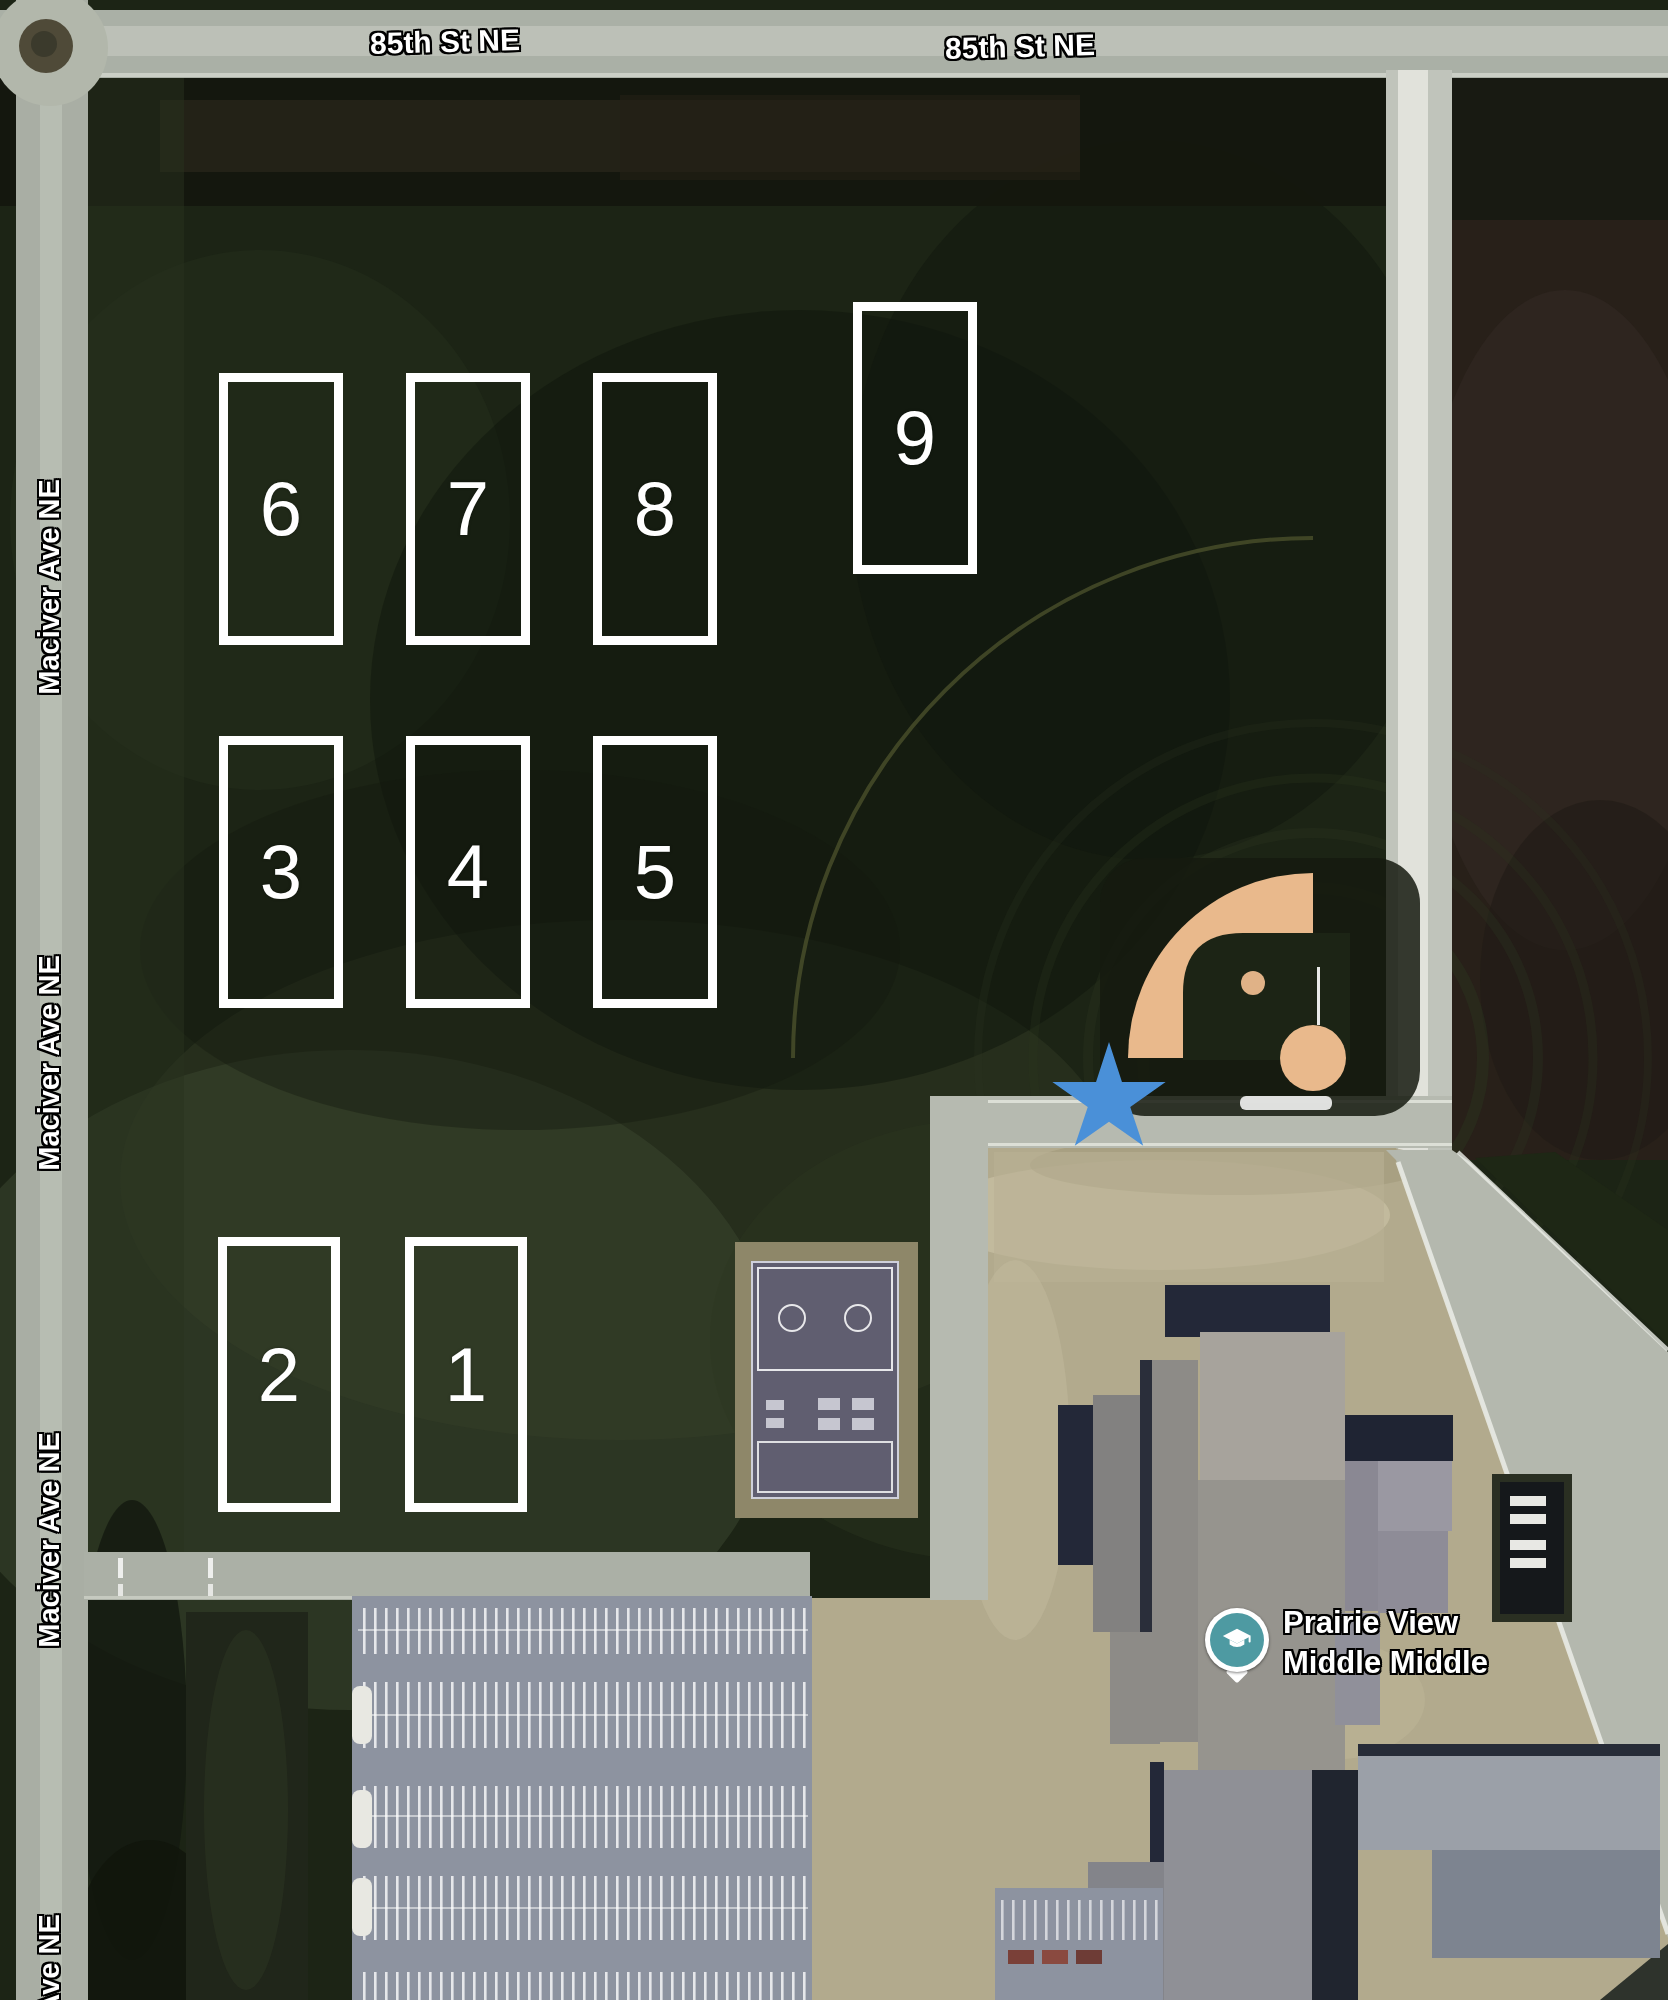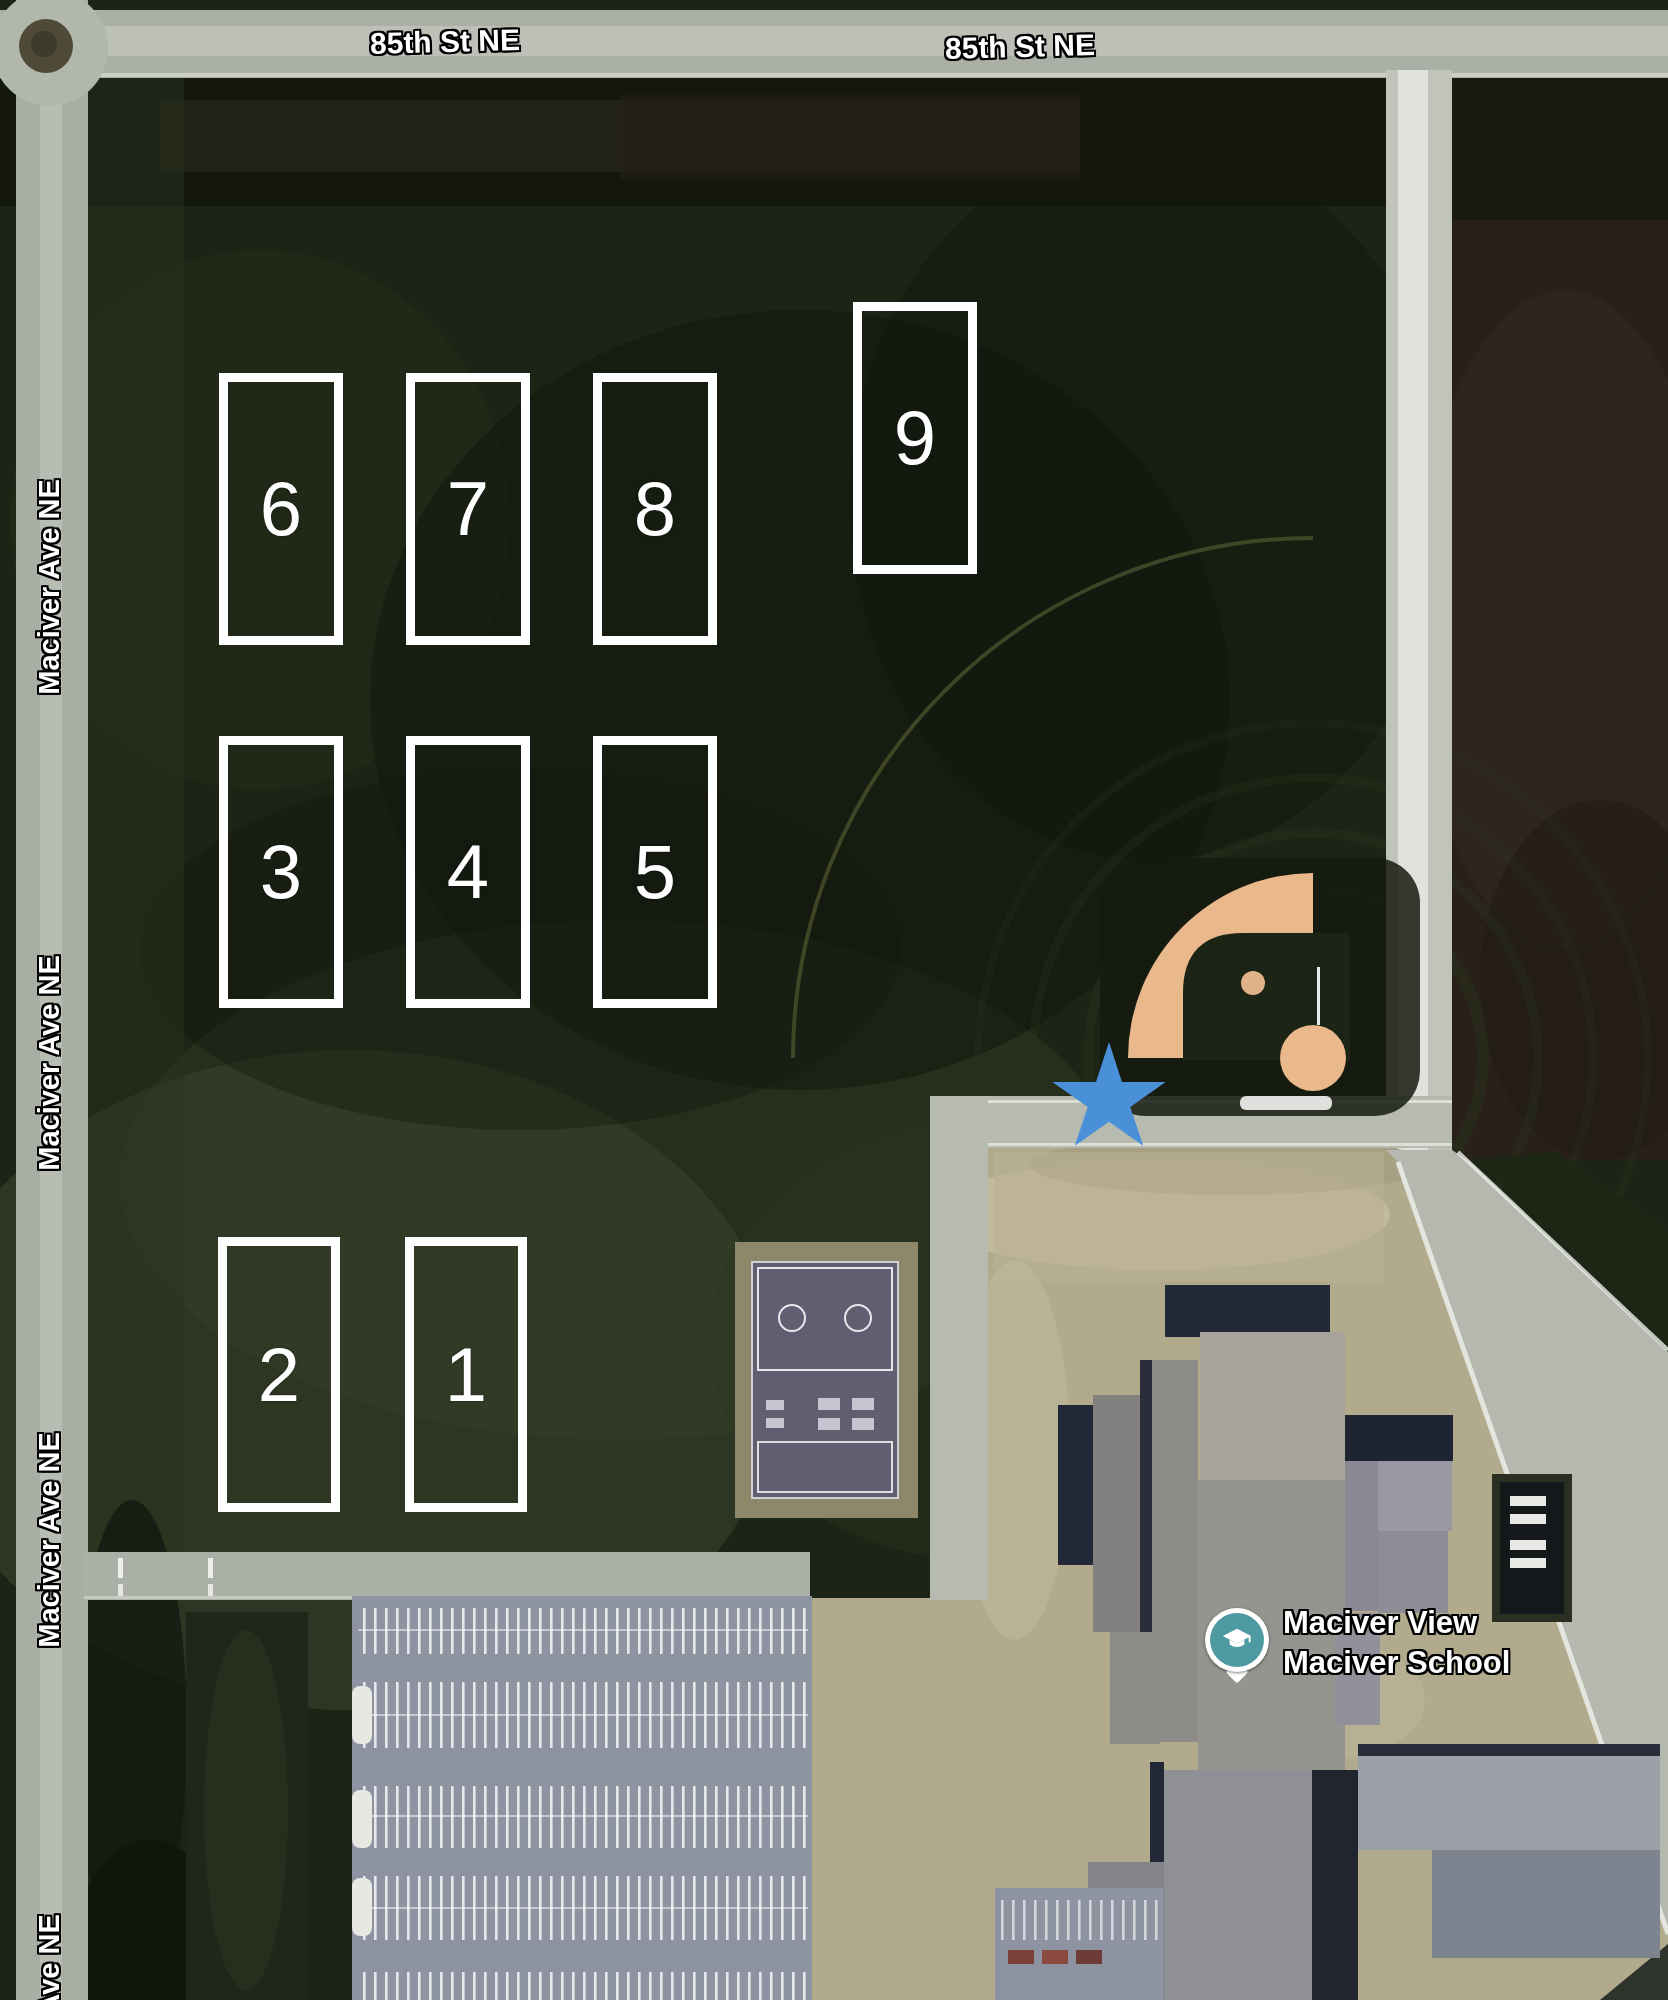"Maciver View" div { text: Maciver -> Prairie }
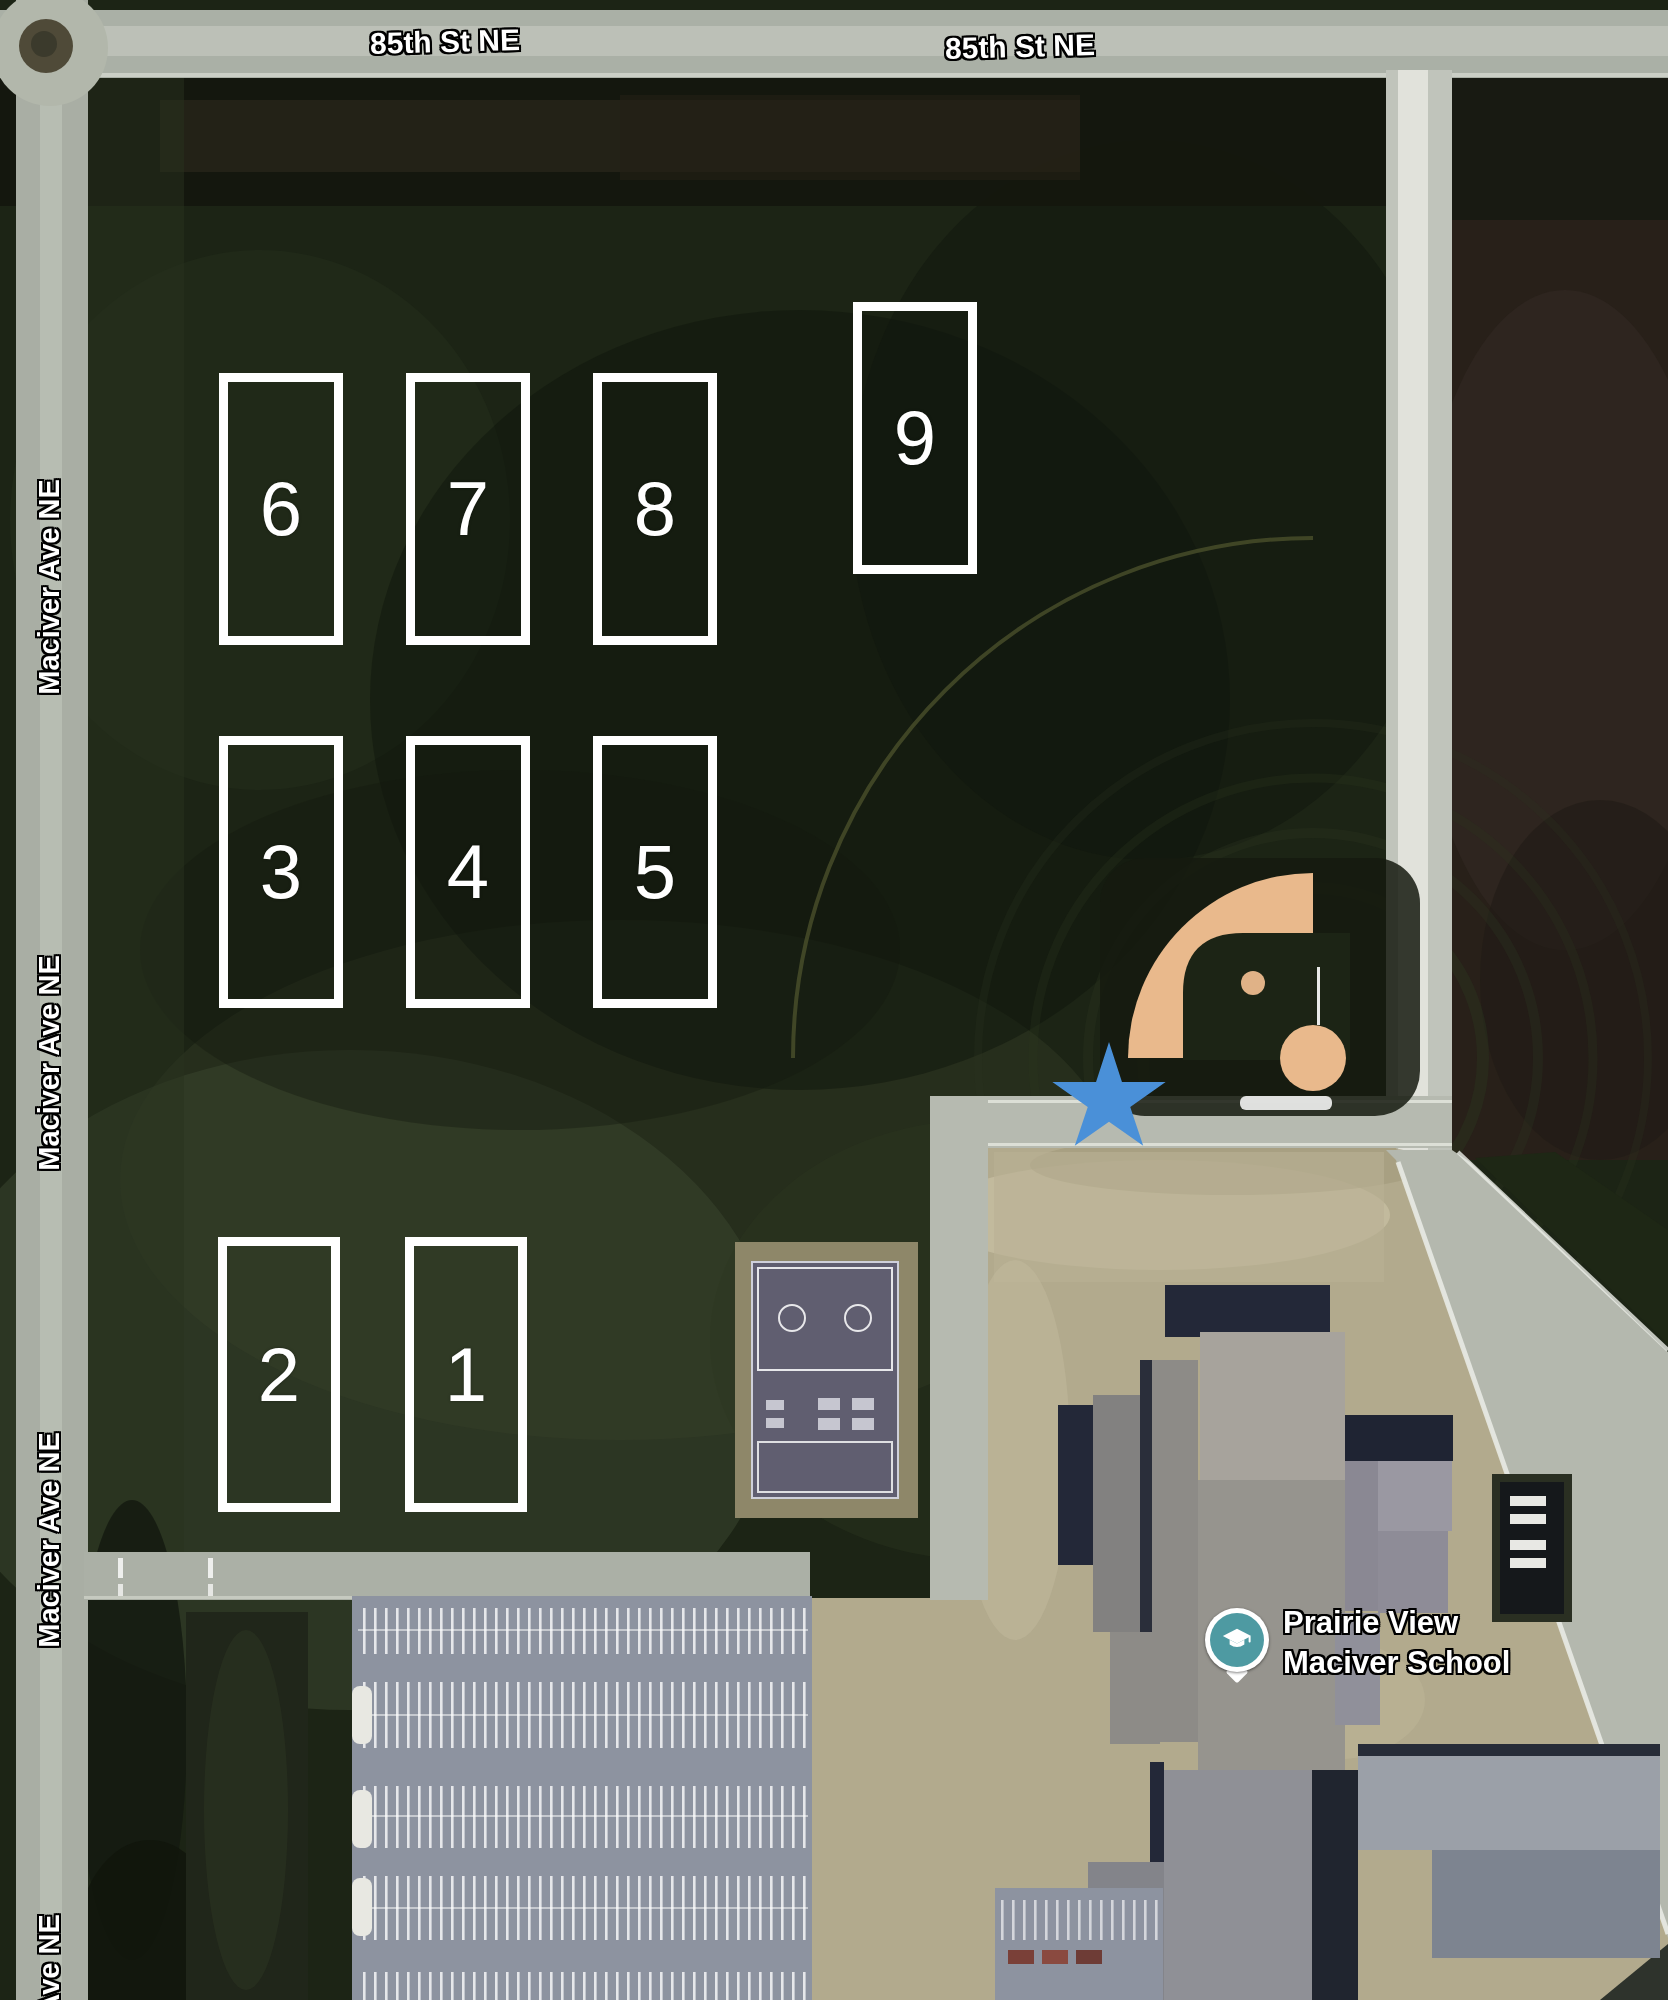"Maciver School" div { text: Maciver School -> Middle Middle }
